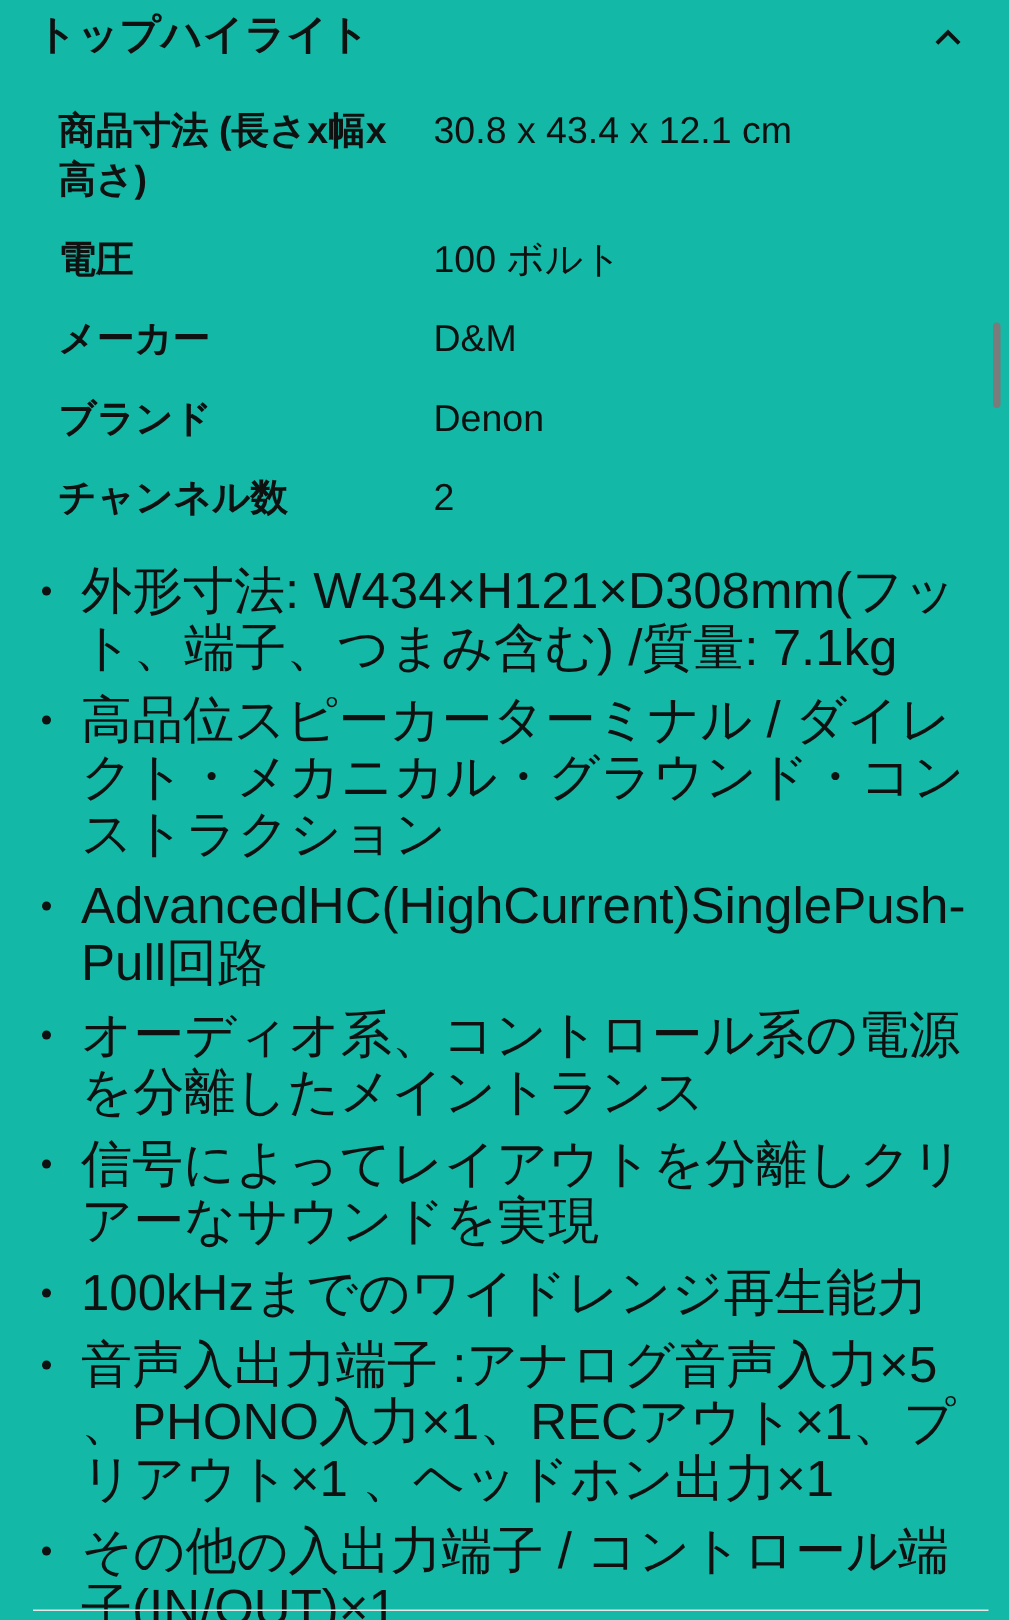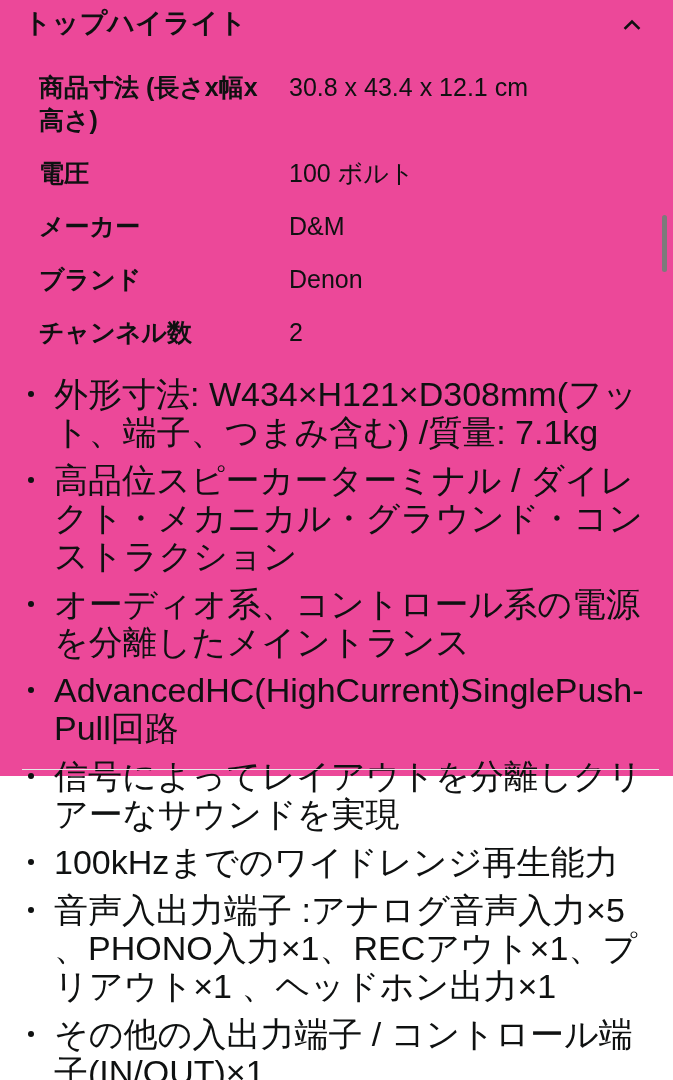"トップハイライト" .panel { background: #ec4899 -> #14b8a6; height: 776px -> 1080px }
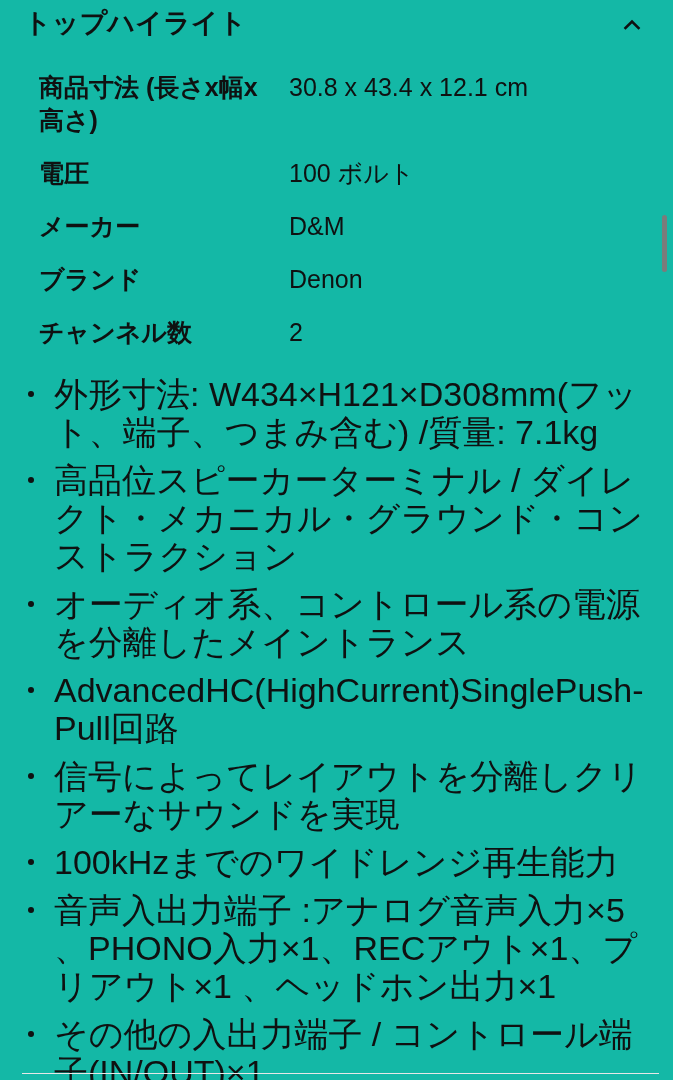"オーディオ系、コントロール系の電源を分離したメイントランス" li.highlight-item { order: before "AdvancedHC(HighCurrent)SinglePush-Pull回路" -> after "AdvancedHC(HighCurrent)SinglePush-Pull回路" }
